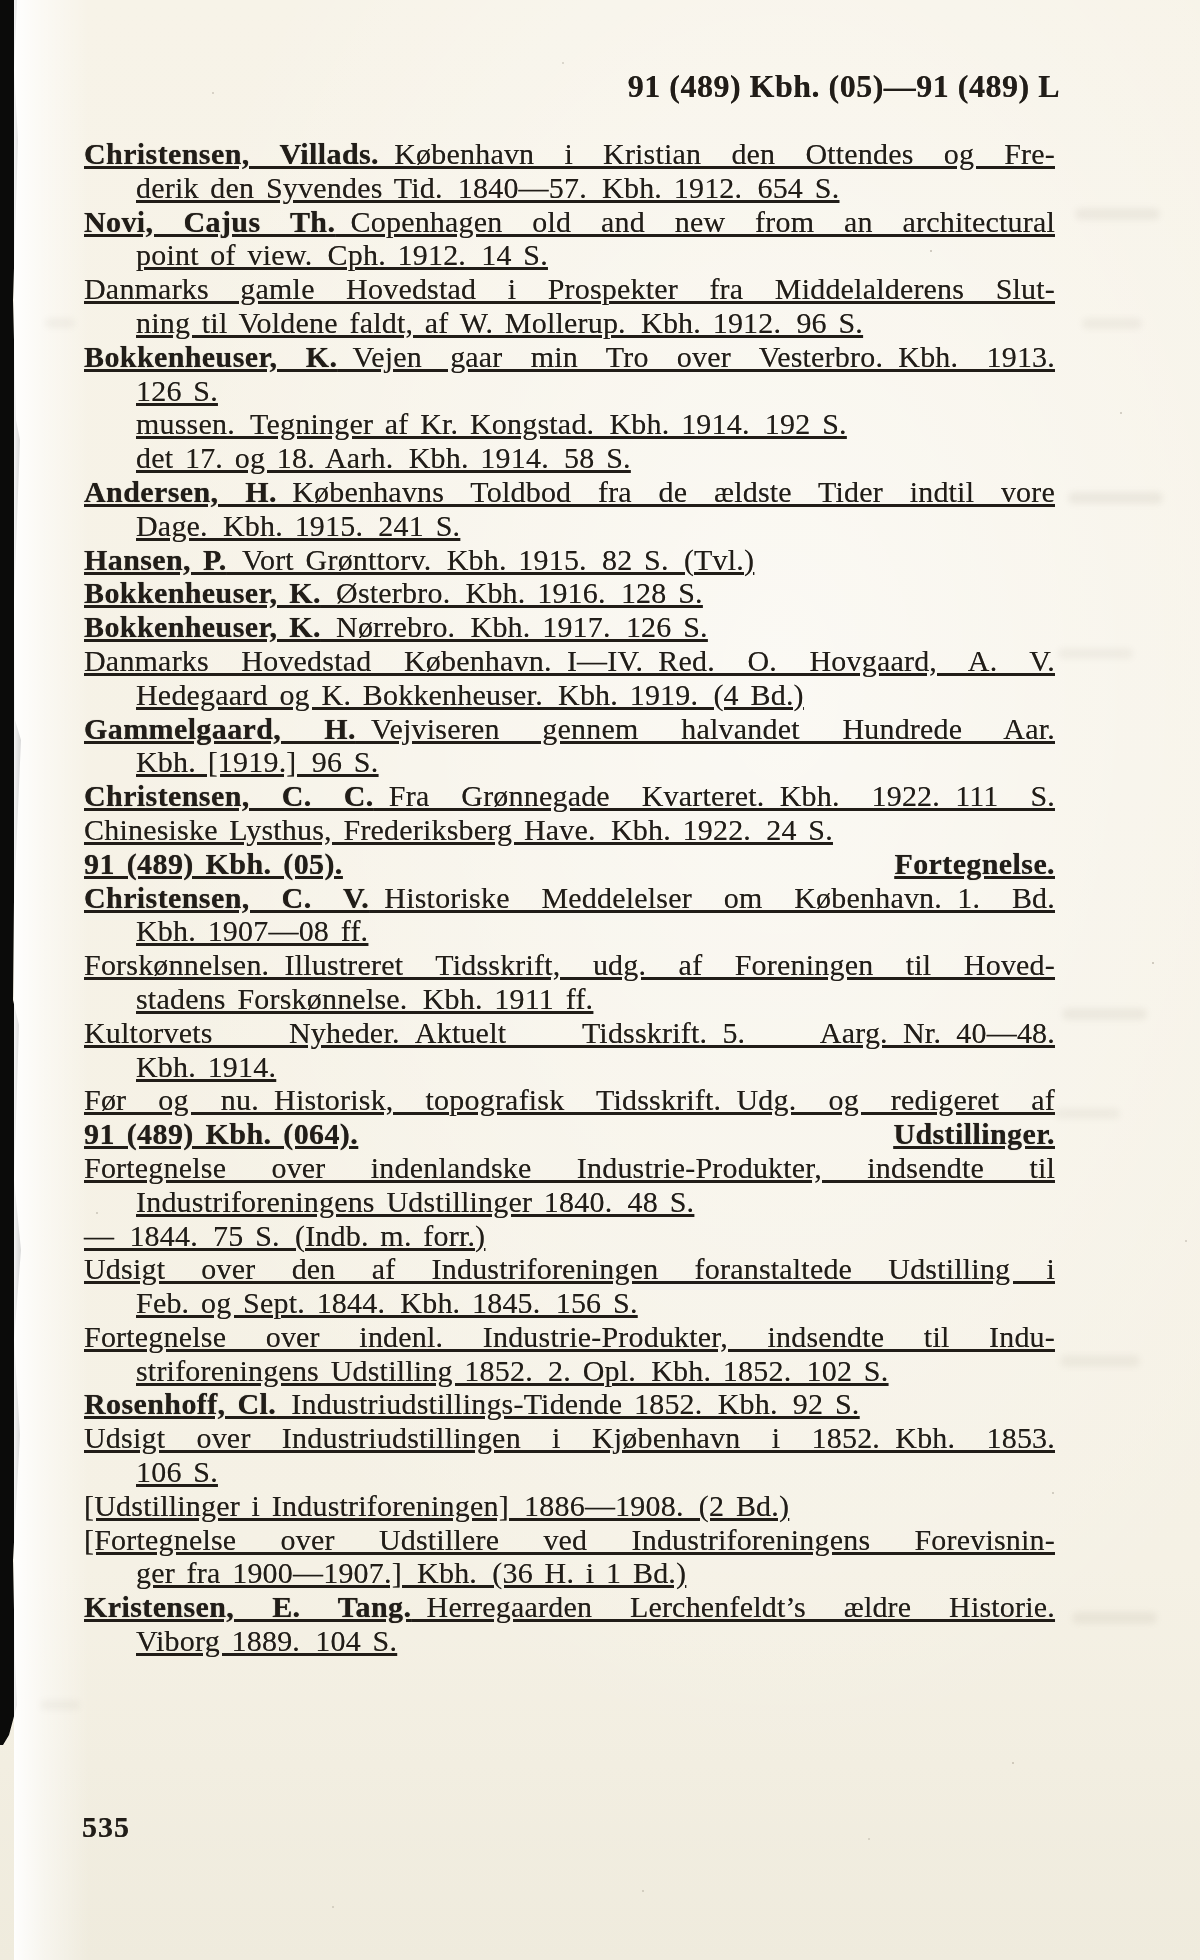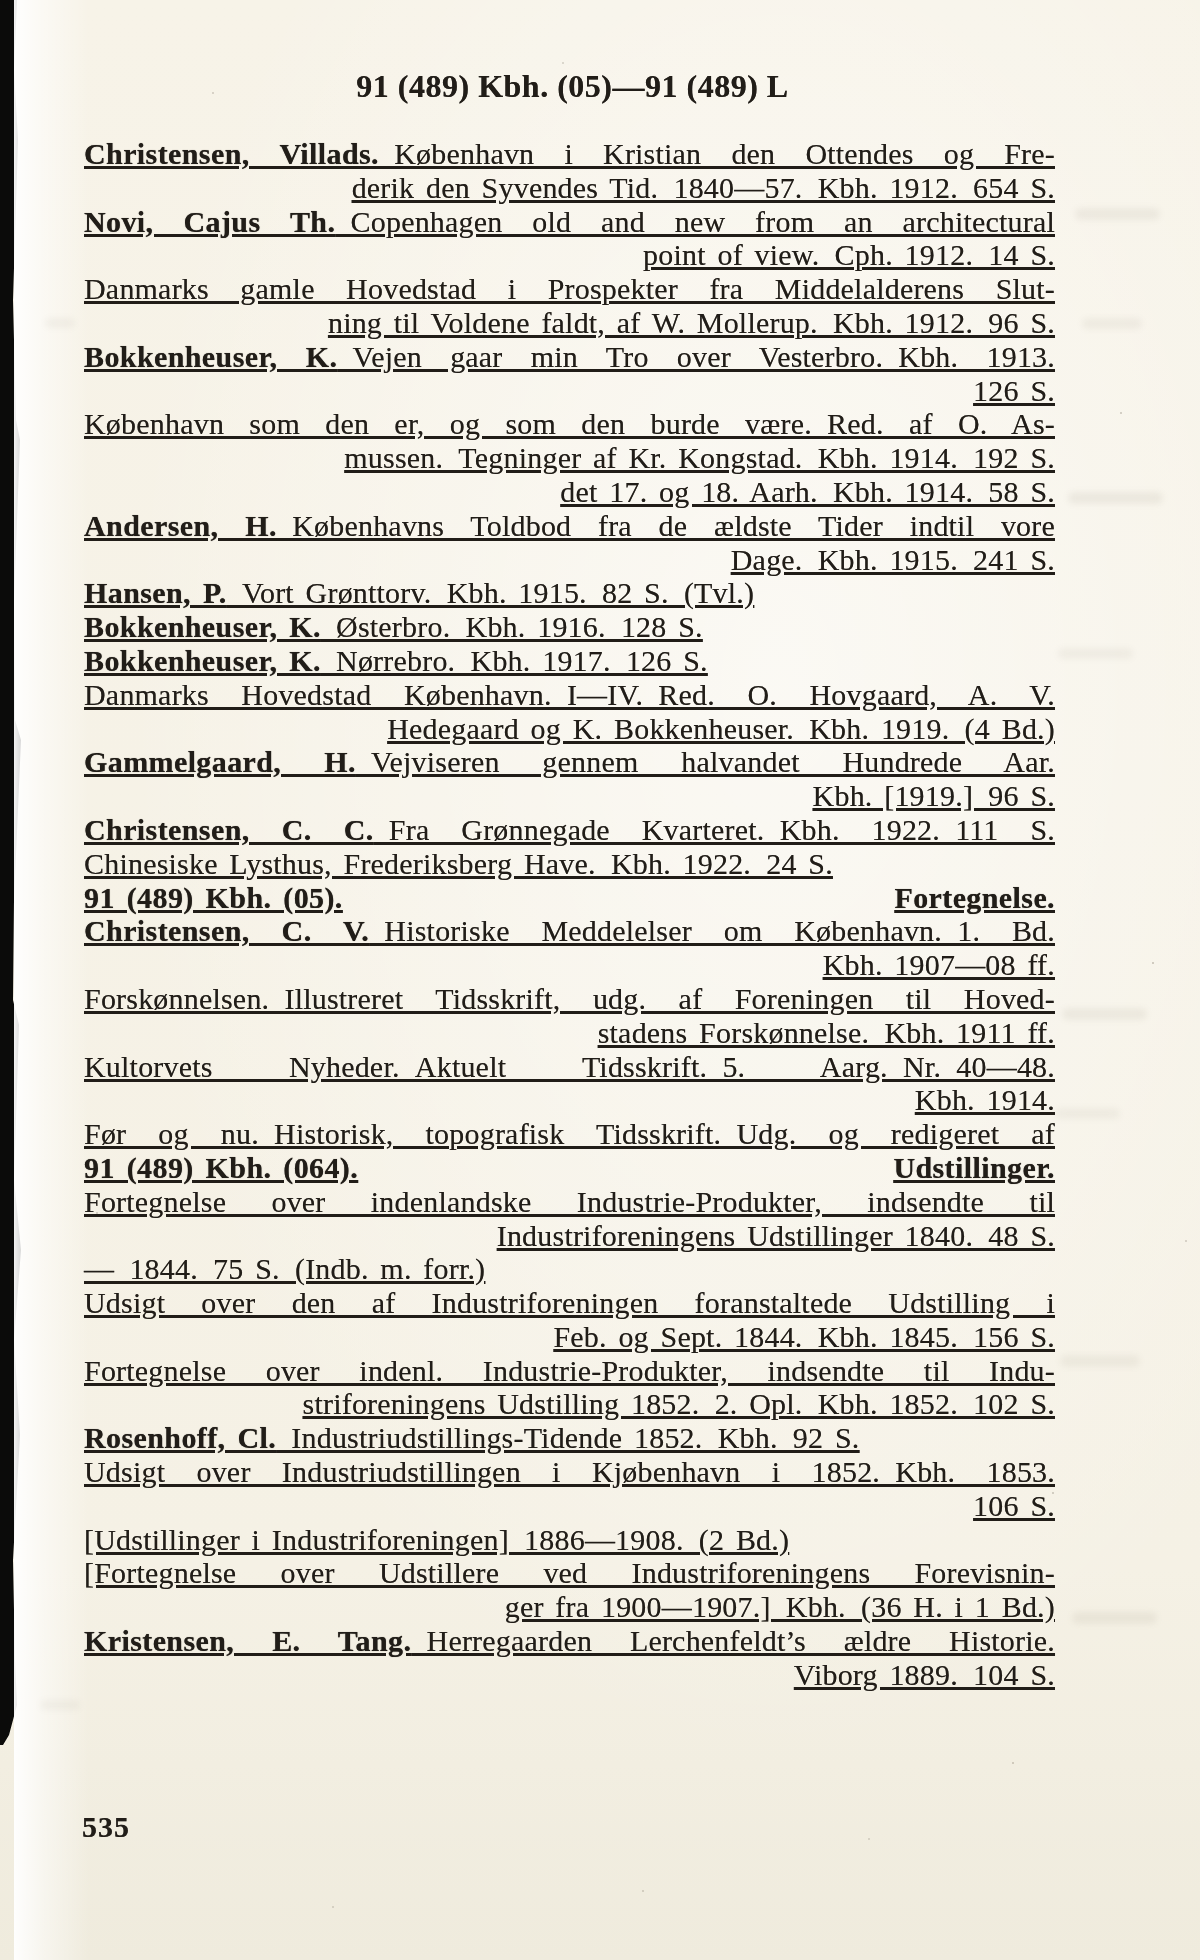"91 (489) Kbh. (05)—91 (489)" .running-head { text-align: center -> right }
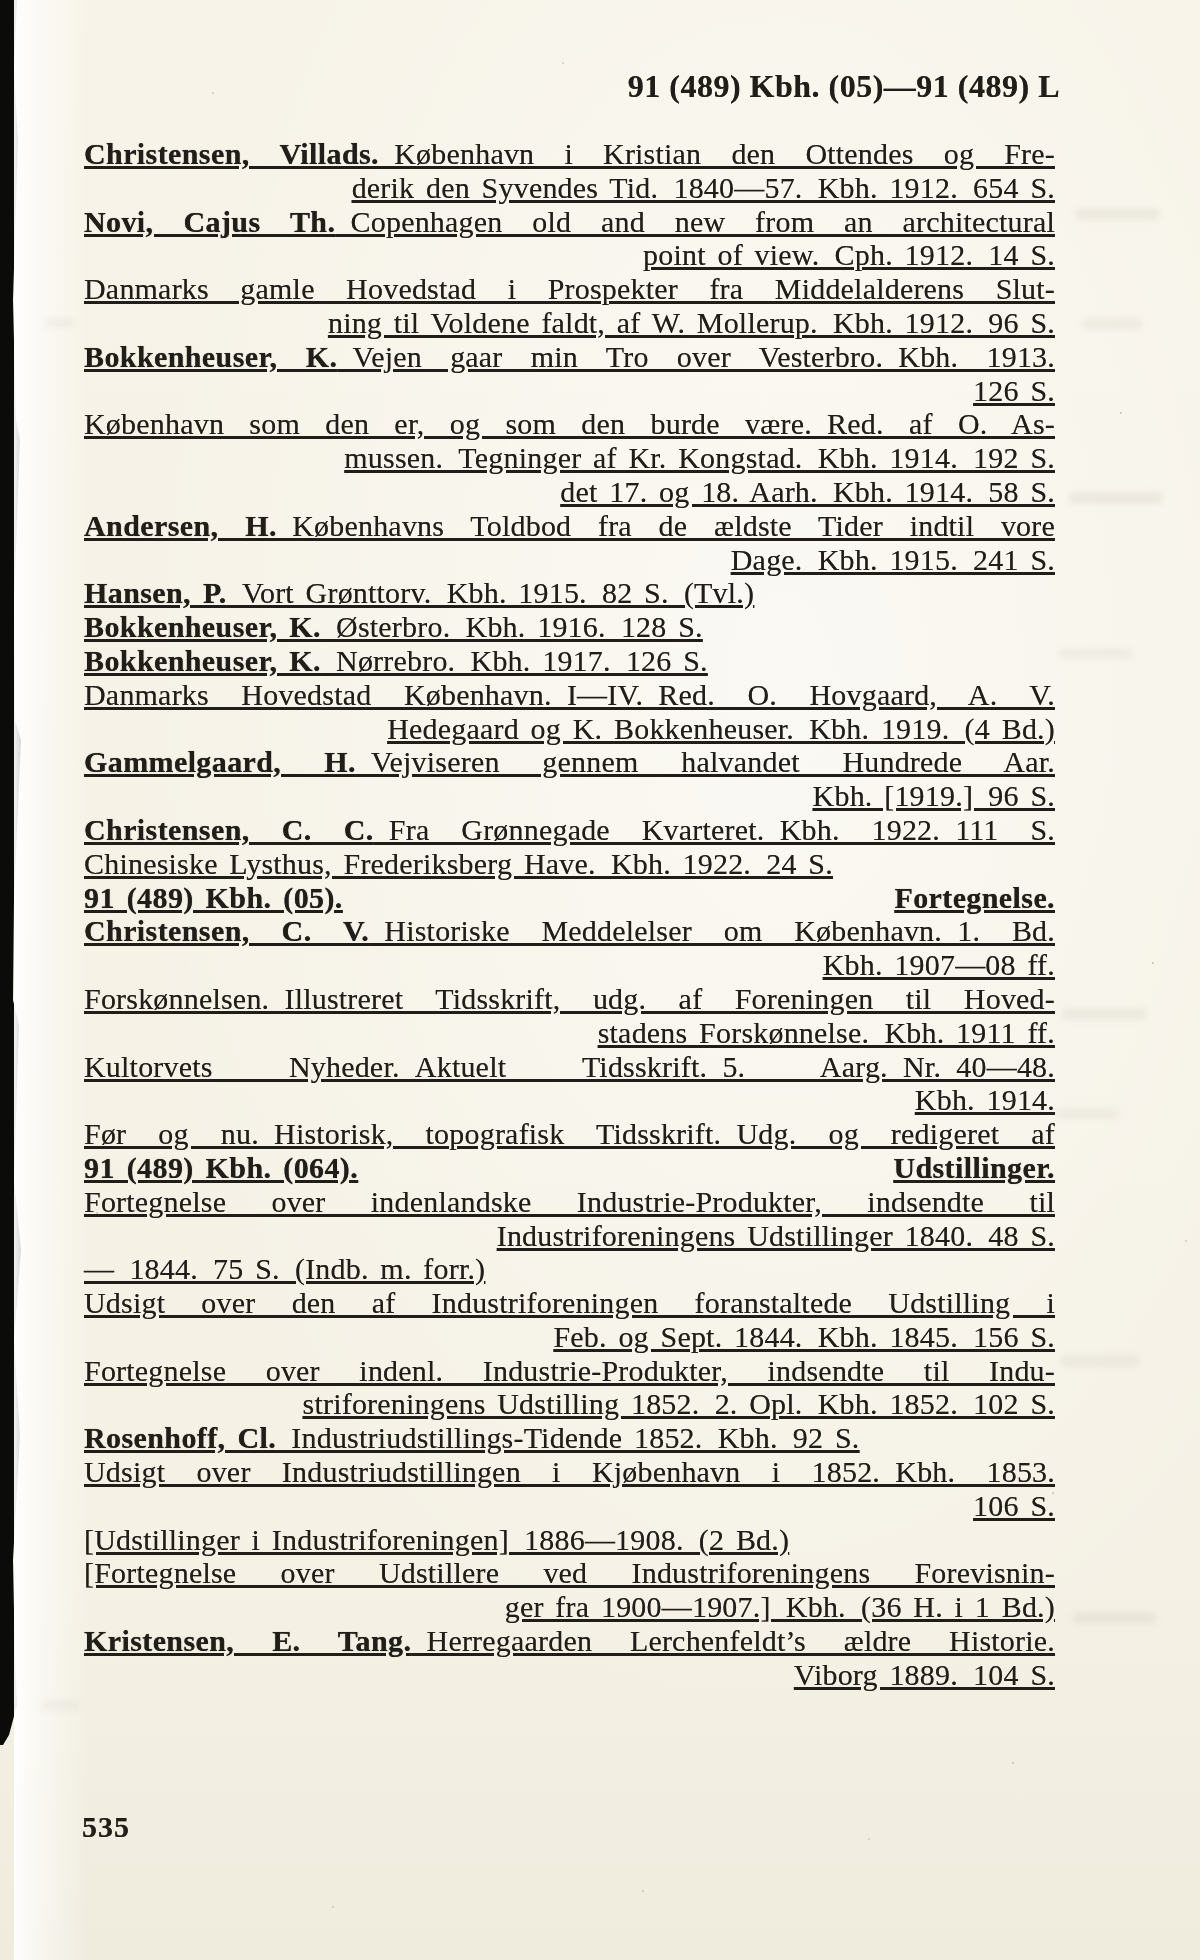"derik den Syvendes Tid. 1840—57." .line.indent { text-align: right -> none }
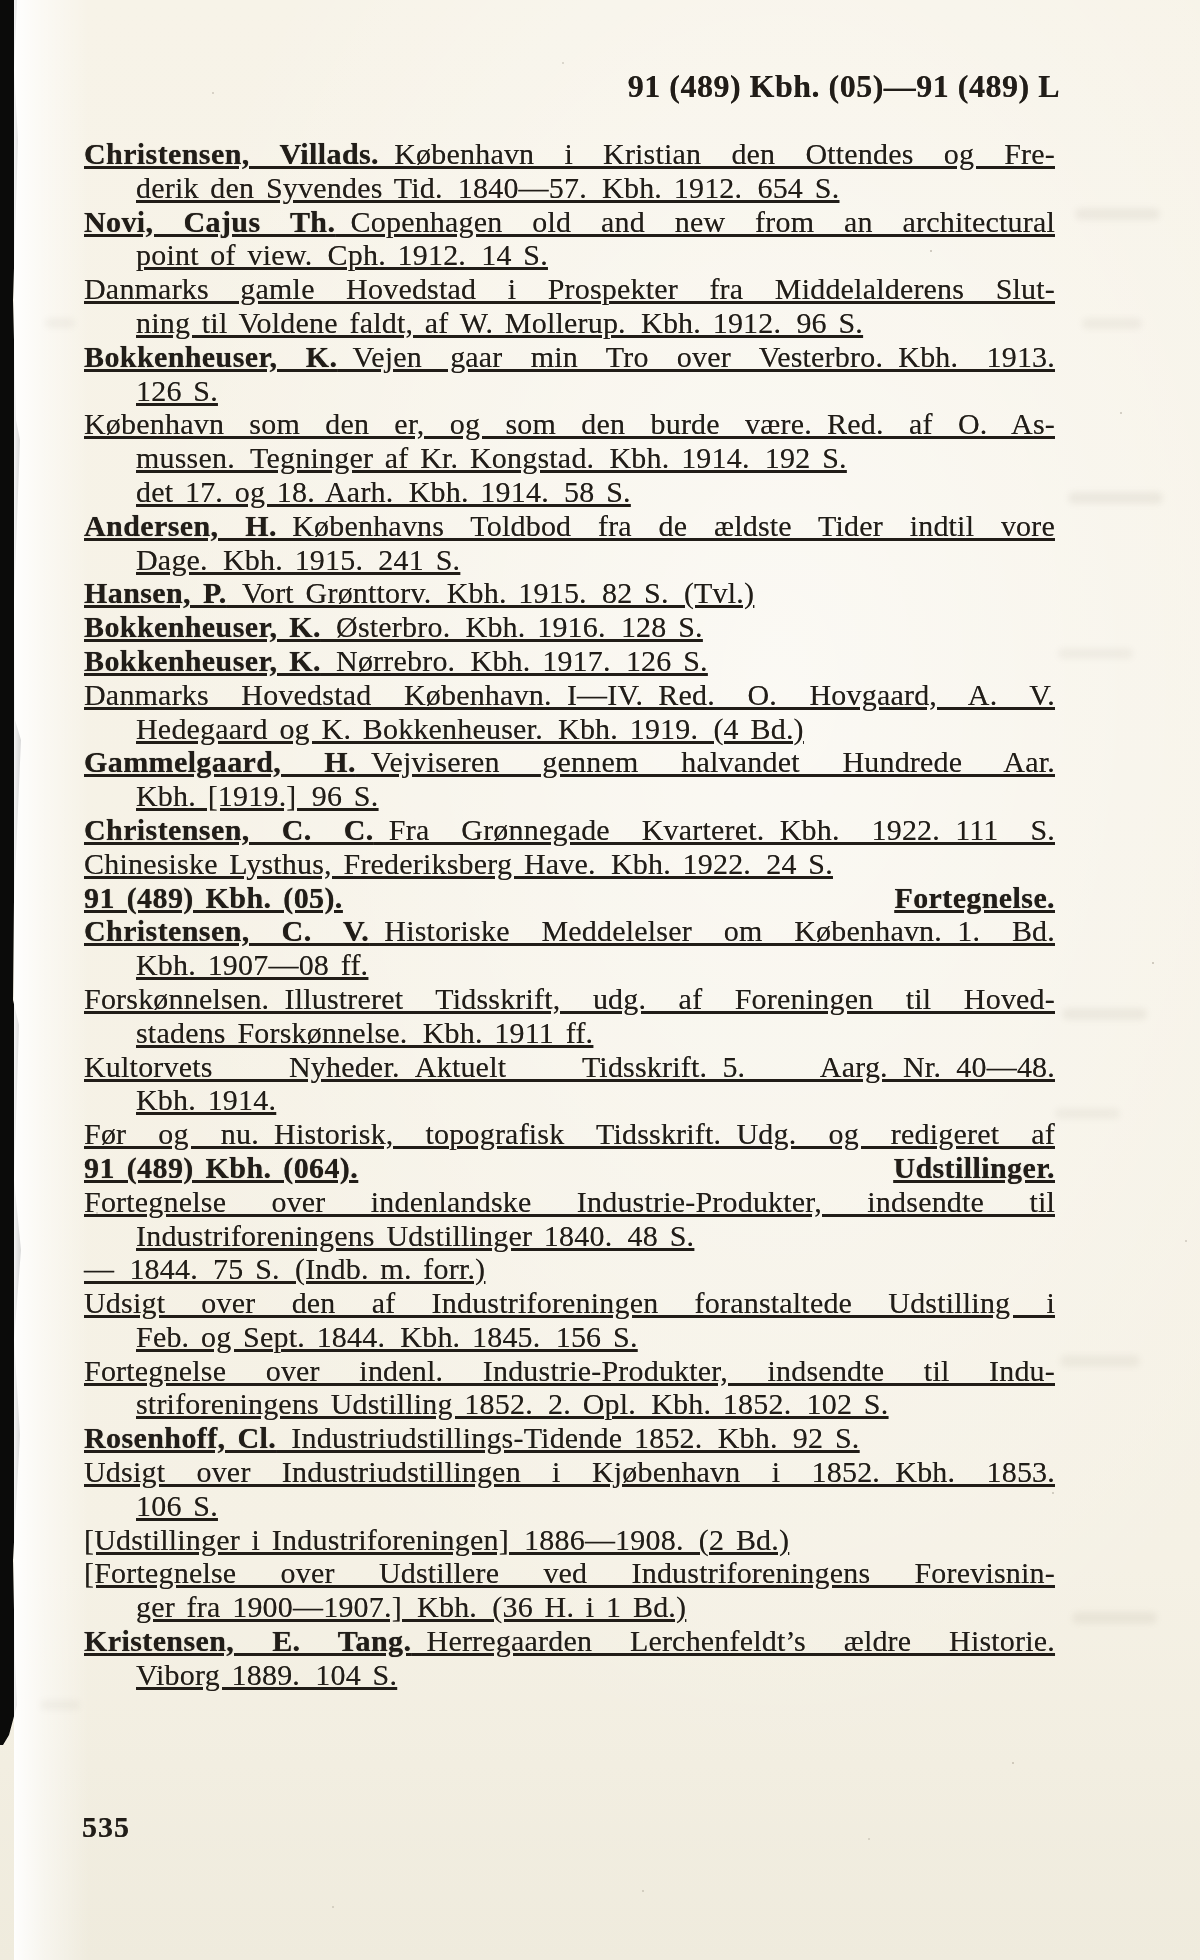"København som den er, og" div.line { html: <div><span>København som den er, og som den burde være. Red. af O. As-</span></div> -> none }
